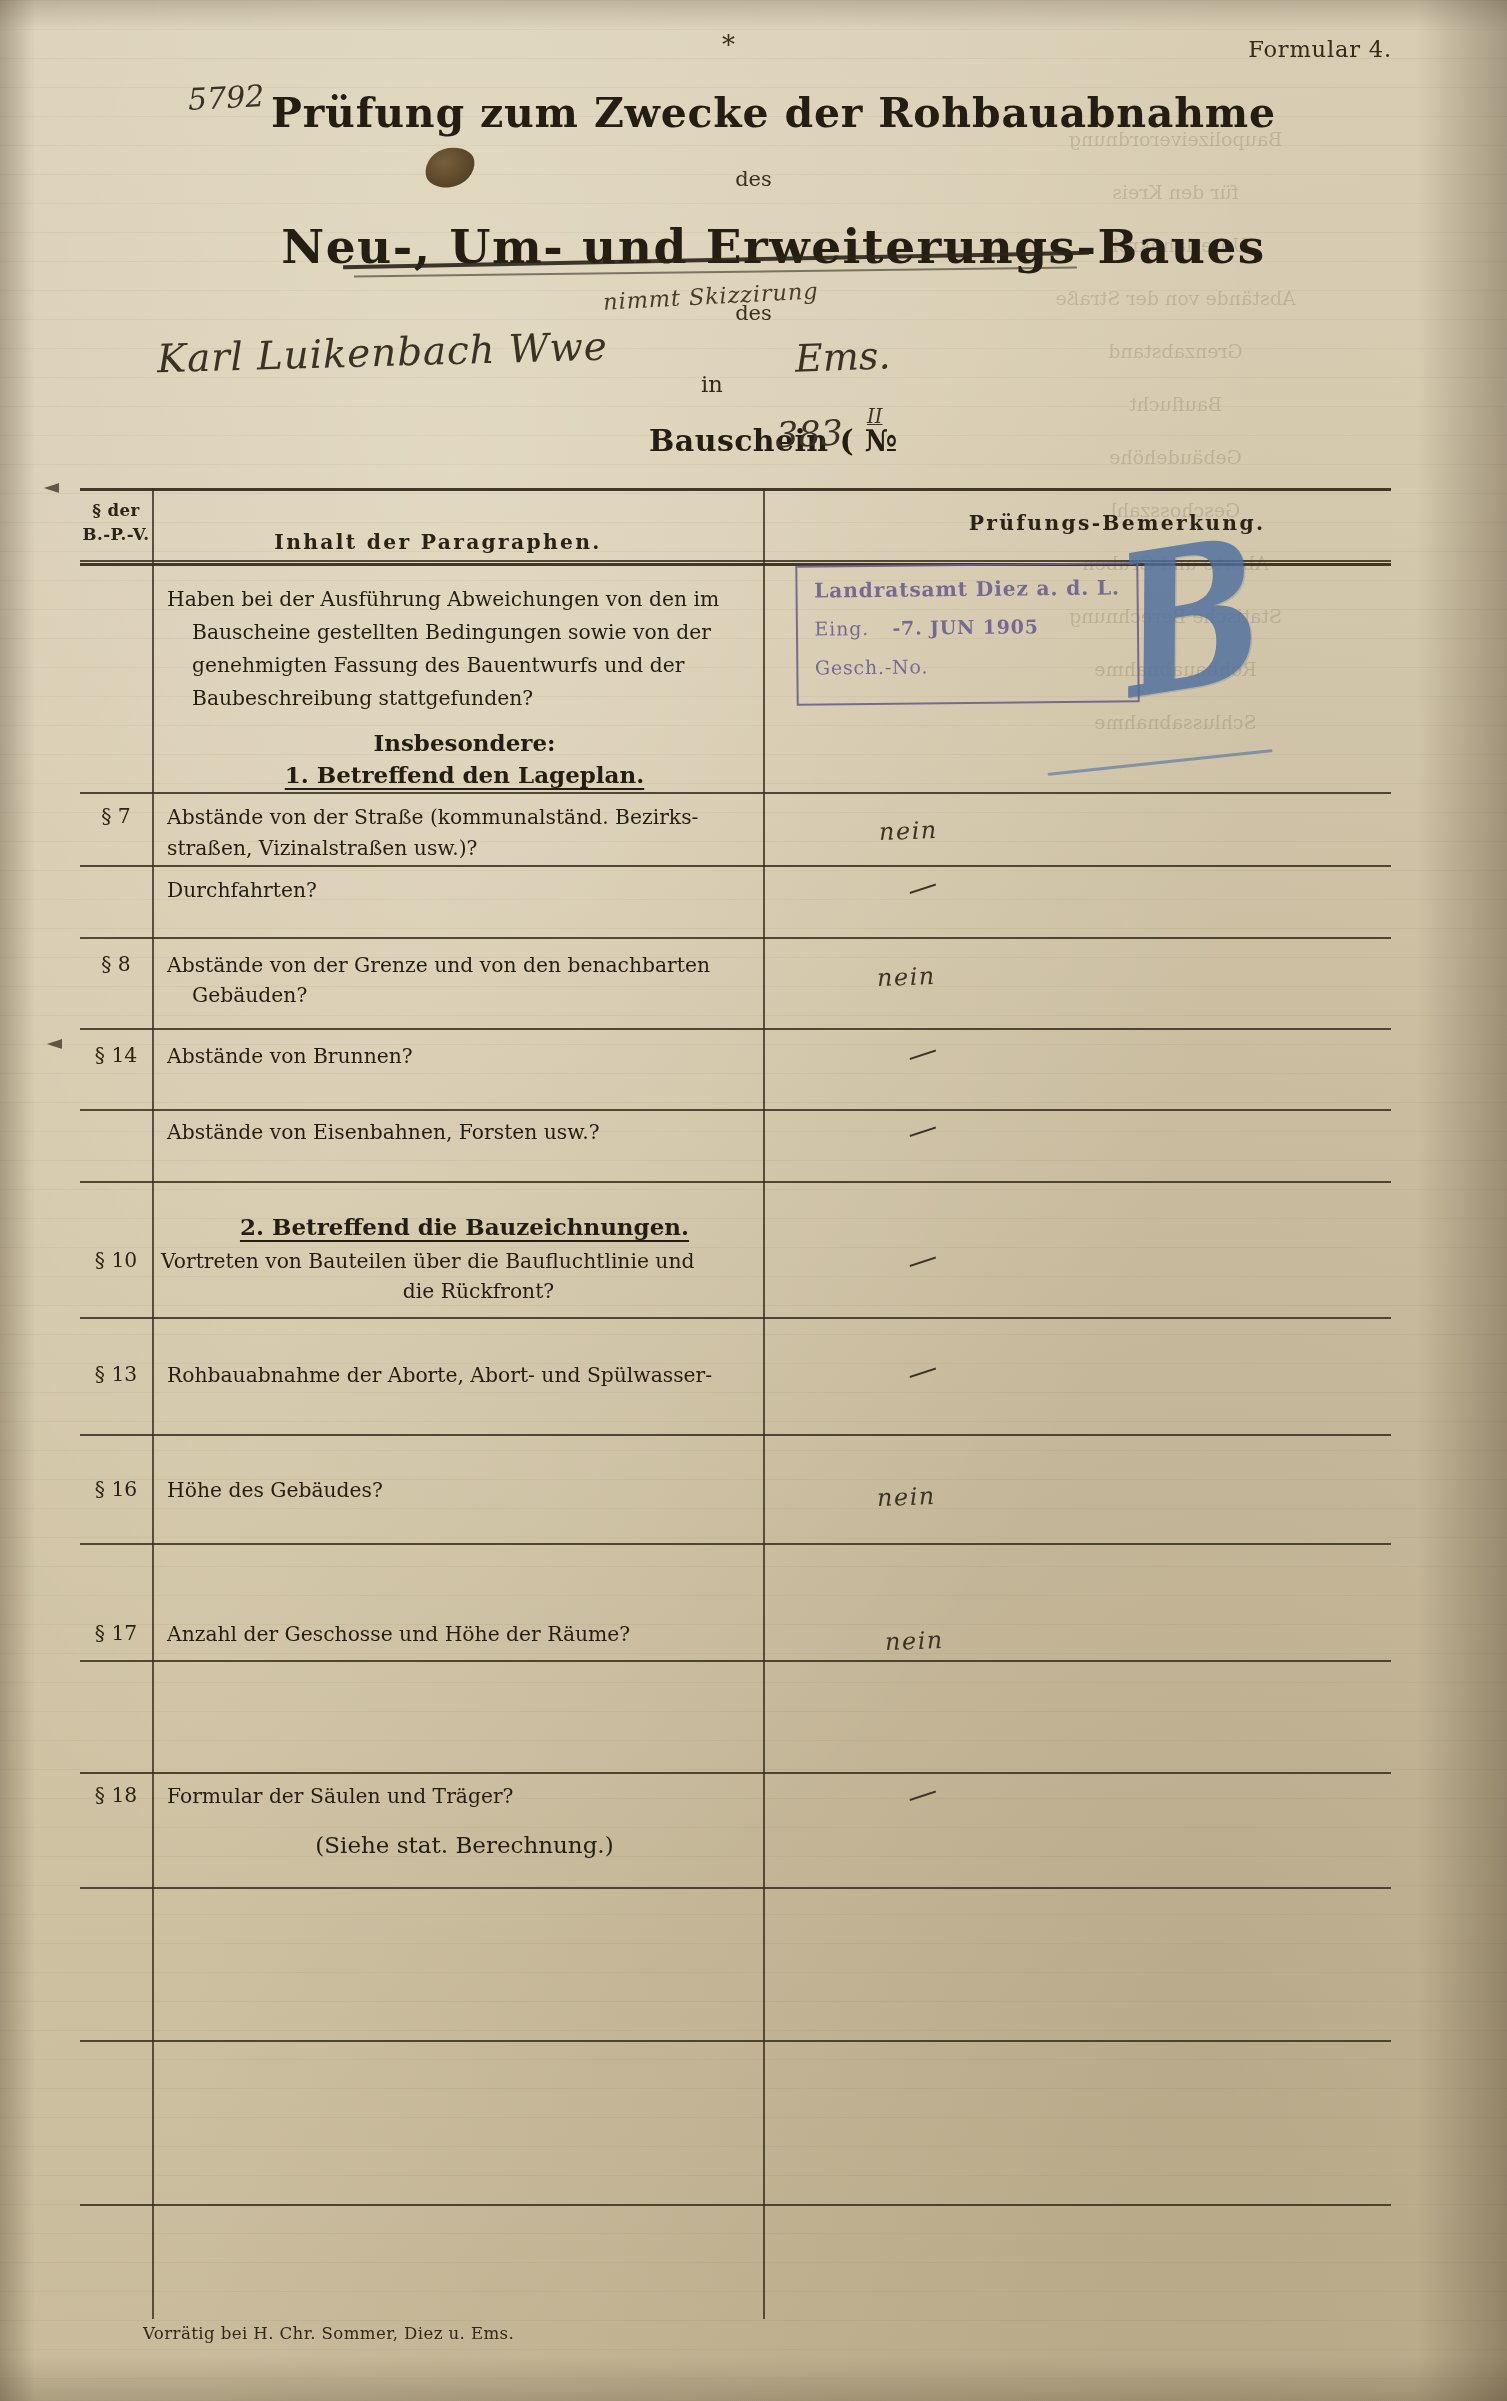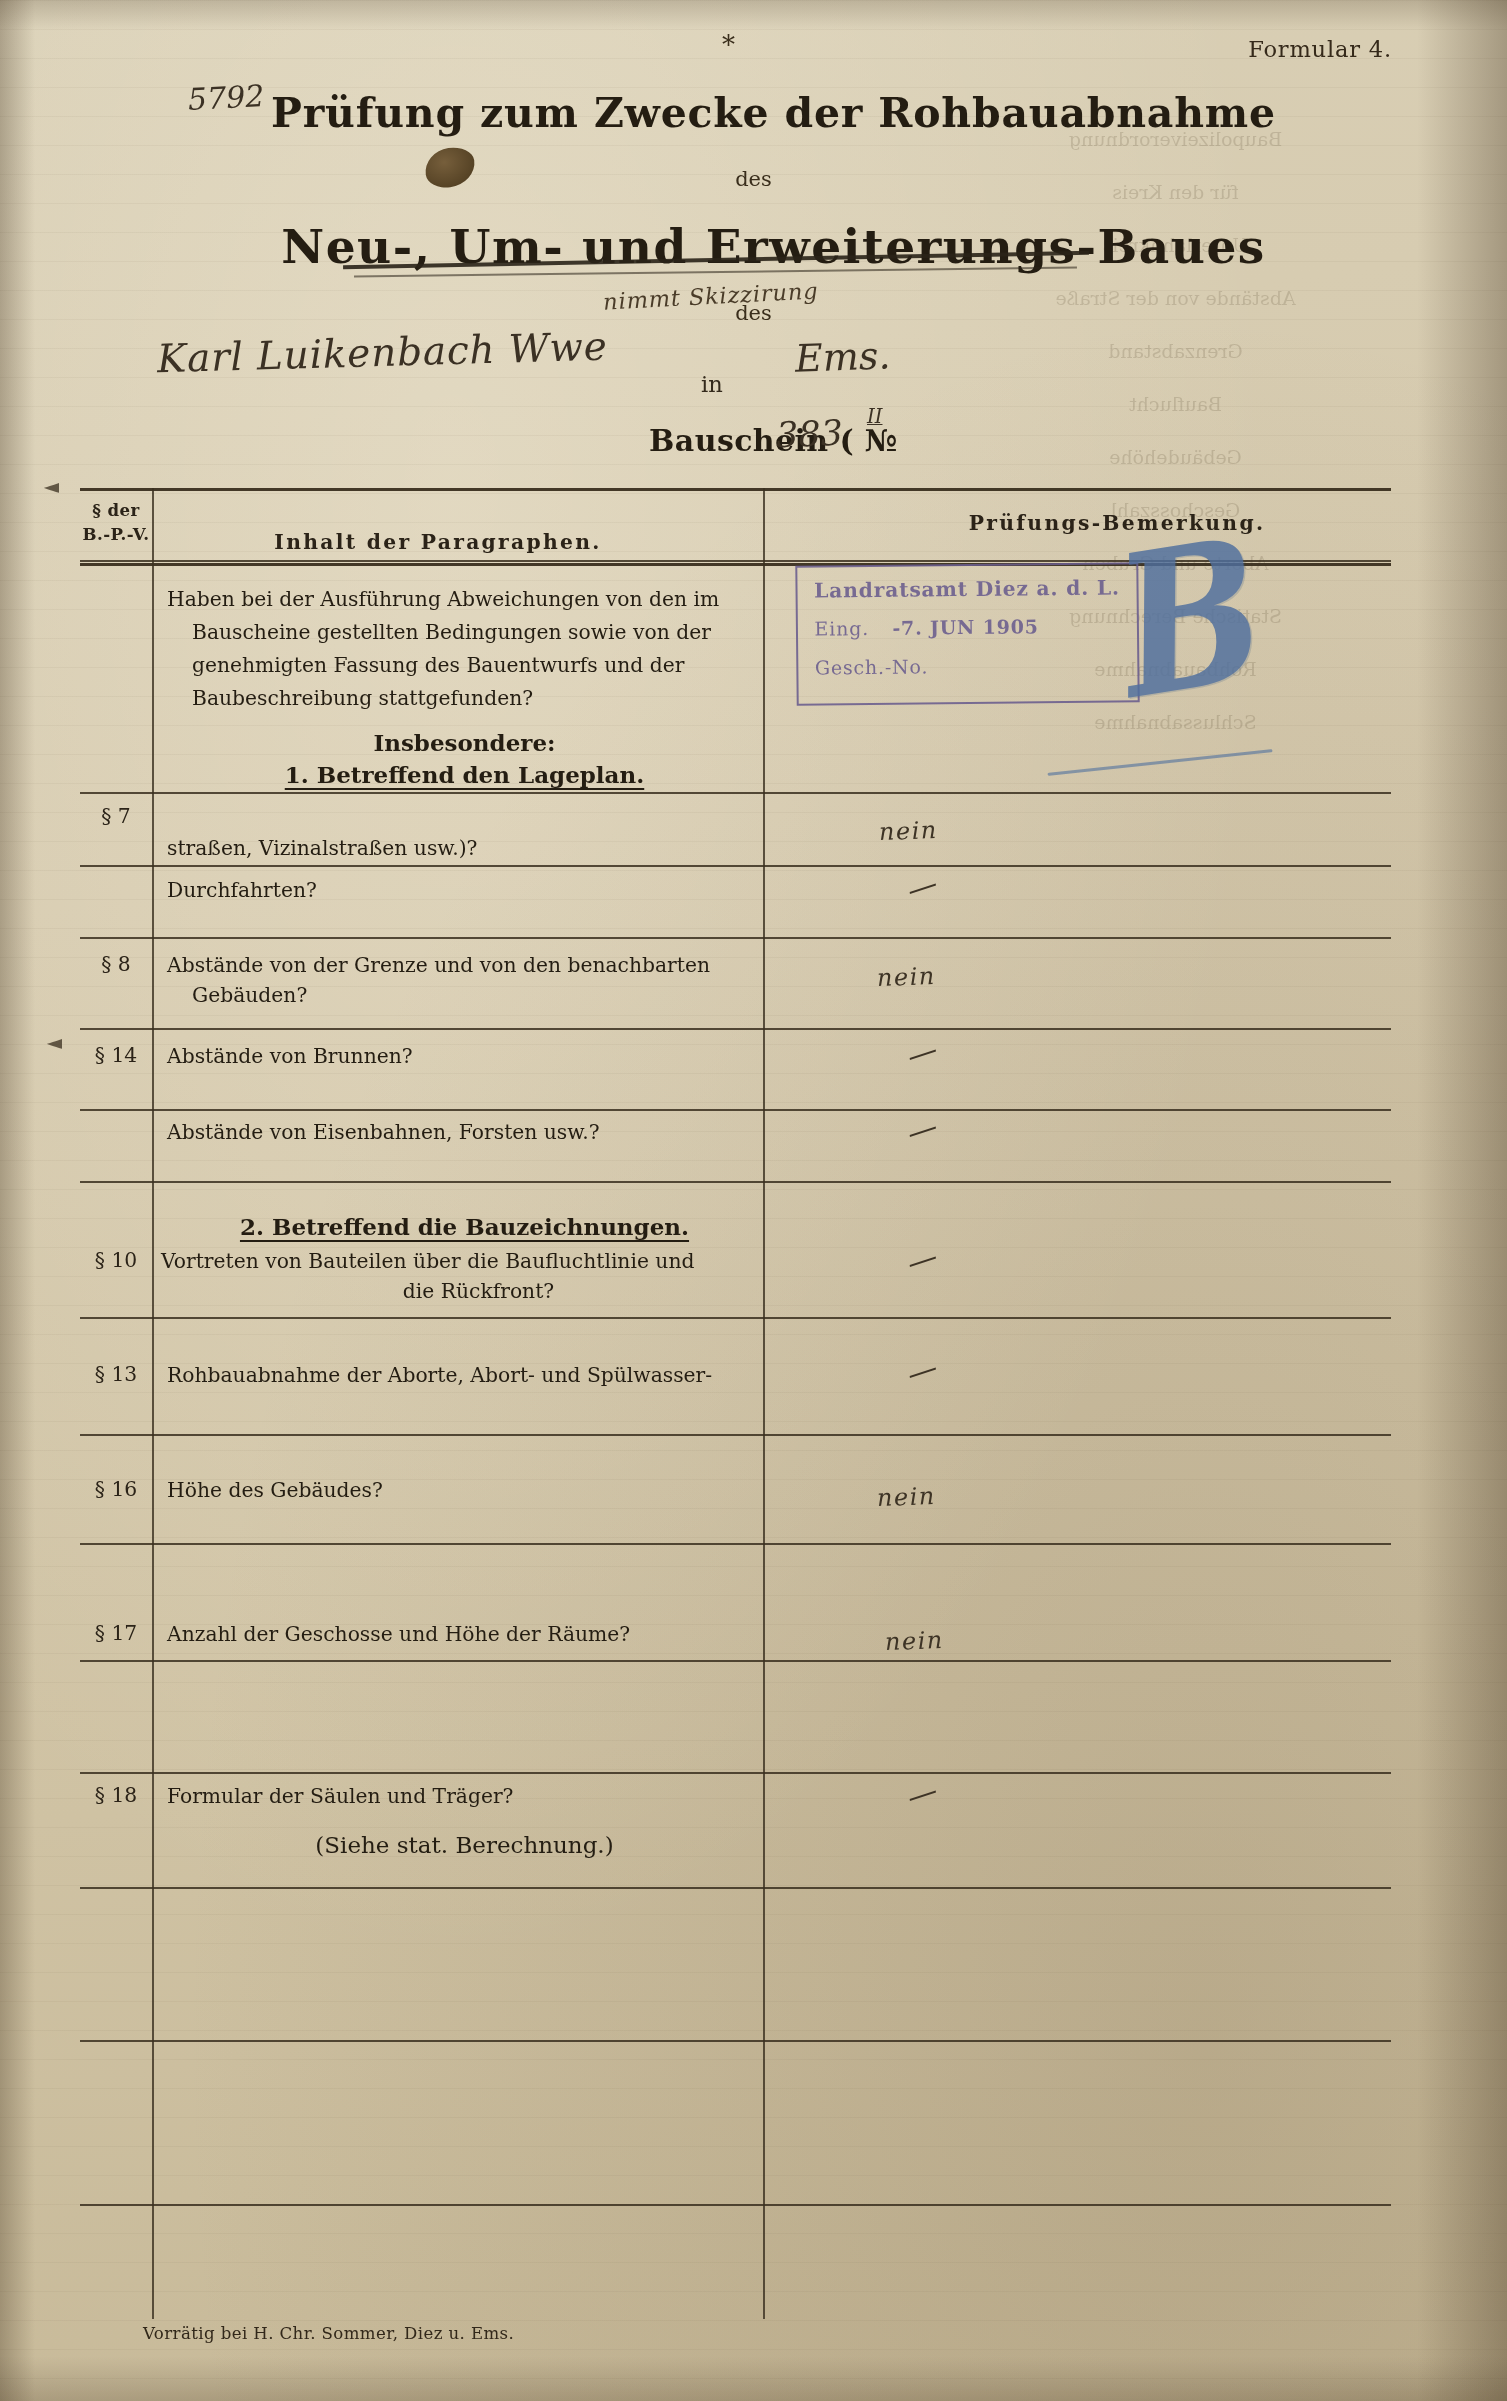"Abstände von der Straße (kommunalständ." div.q-text { html: none -> <div>Abstände von der Straße (kommunalständ. Bezirks-</div> }
